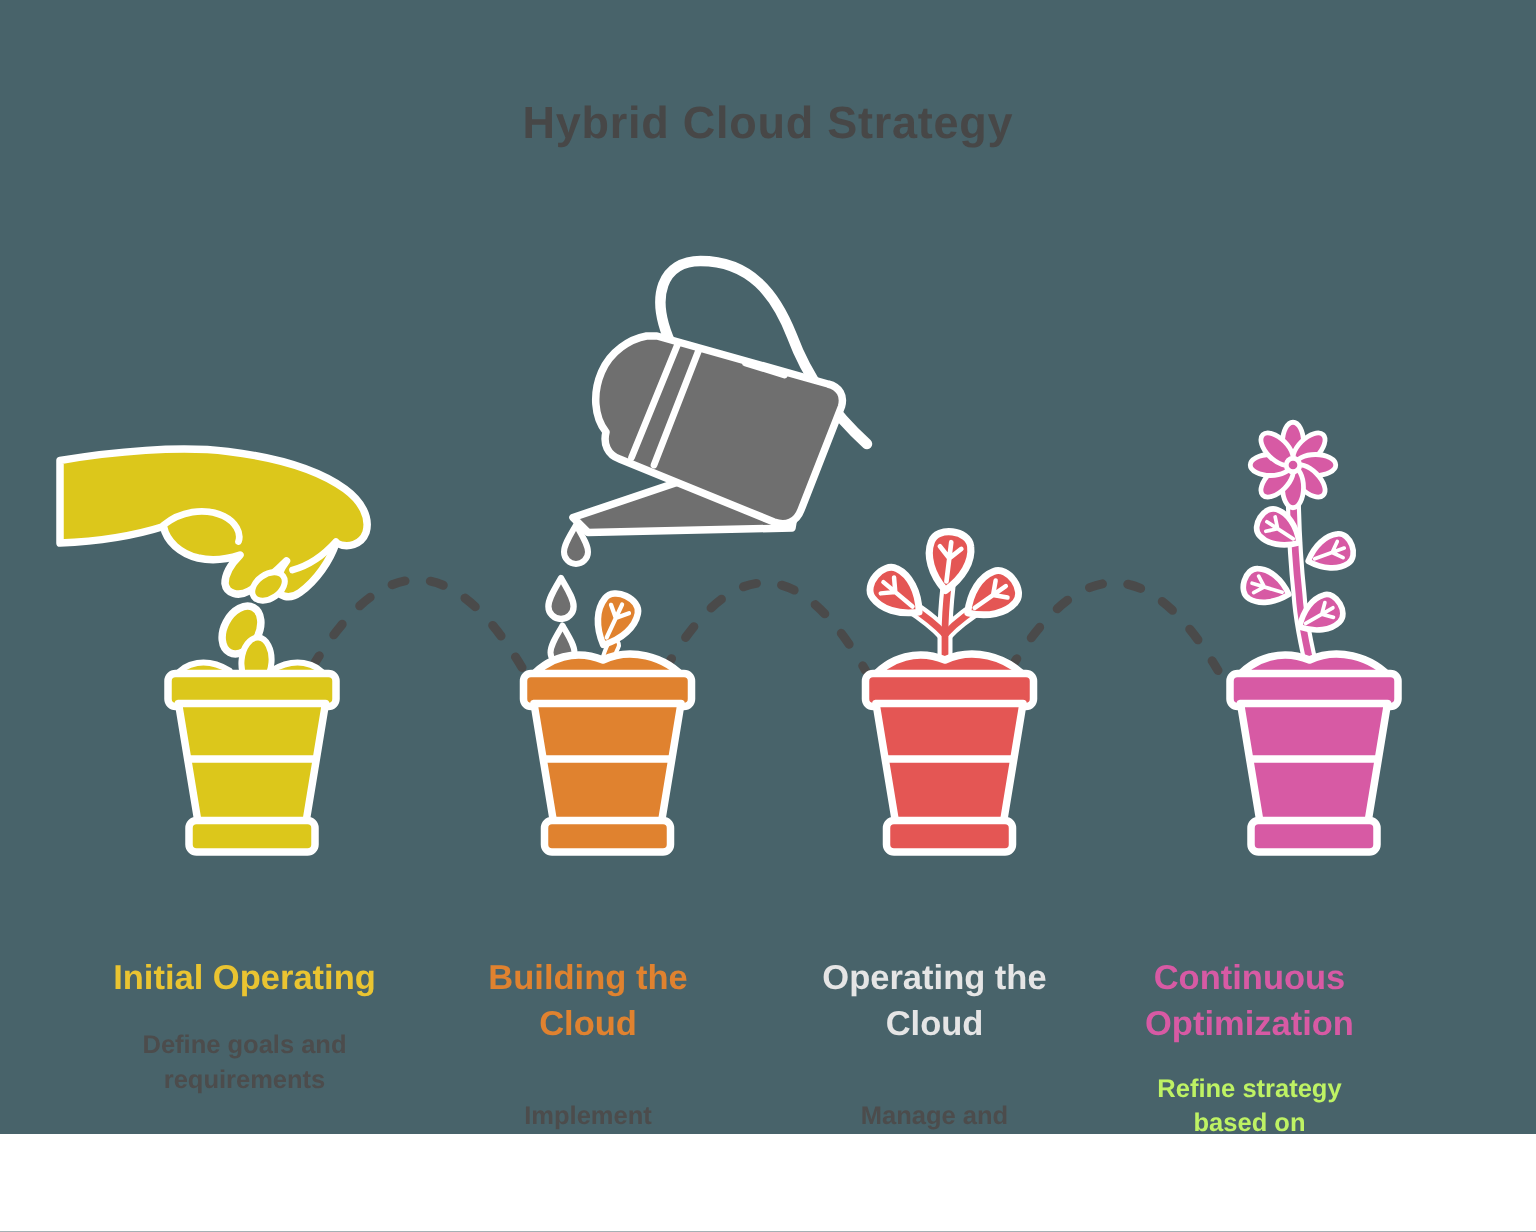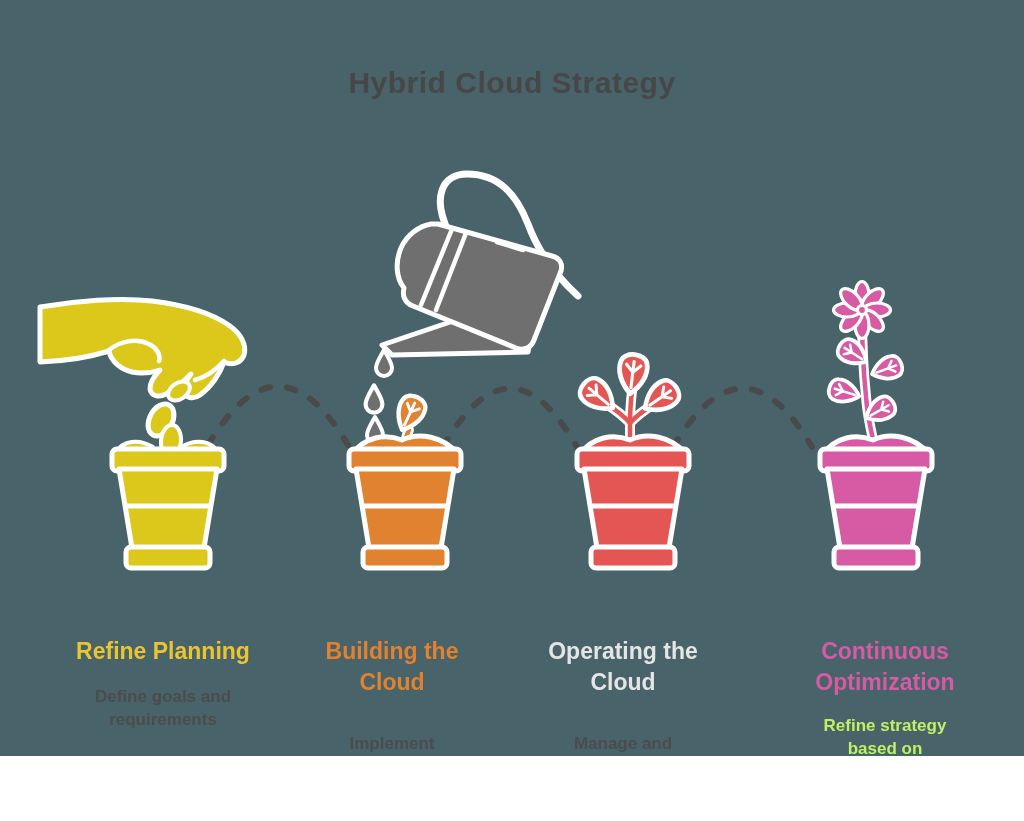"Refine Planning" div.stage-heading { text: Refine Planning -> Initial Operating }
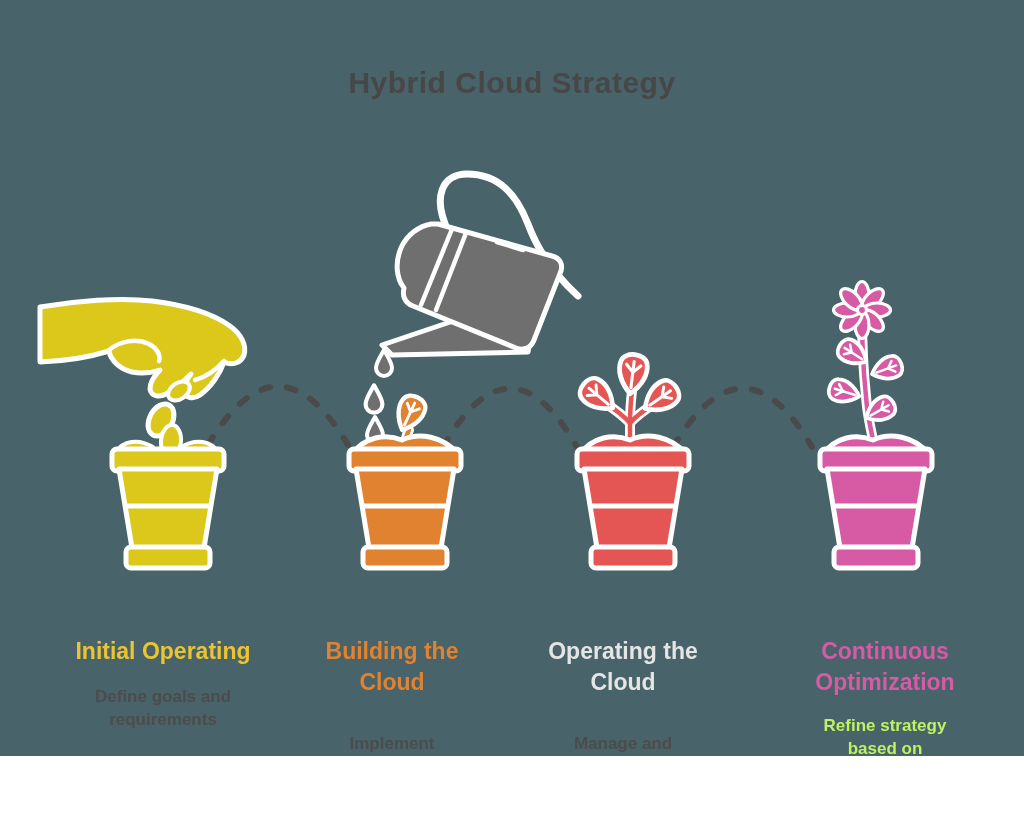"Continuous" div.stage { left: 770px -> 718px }
